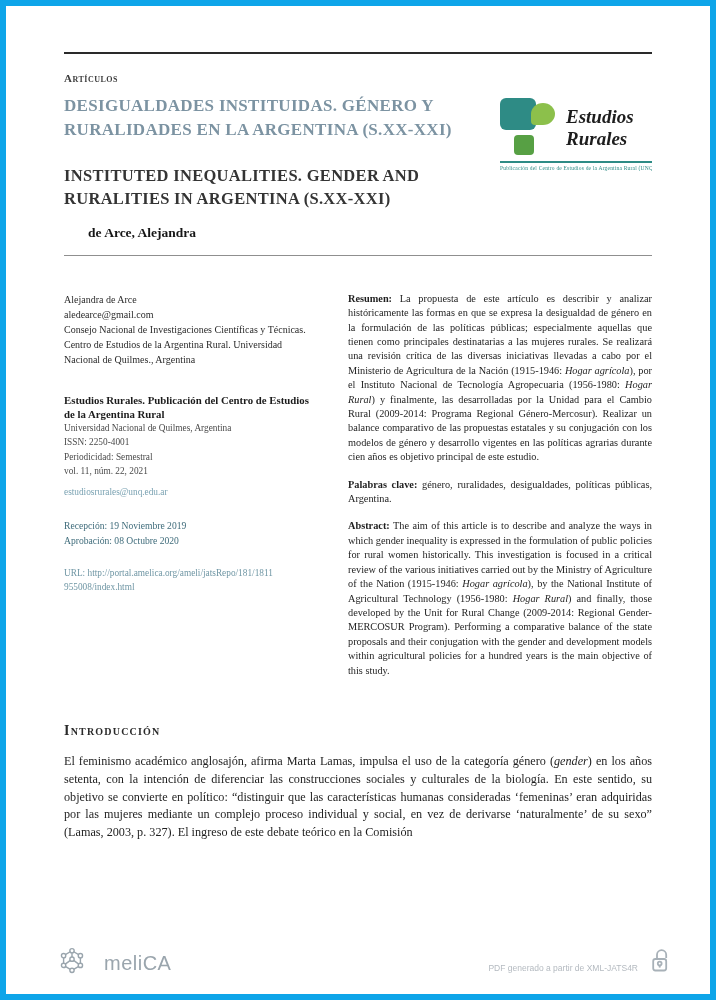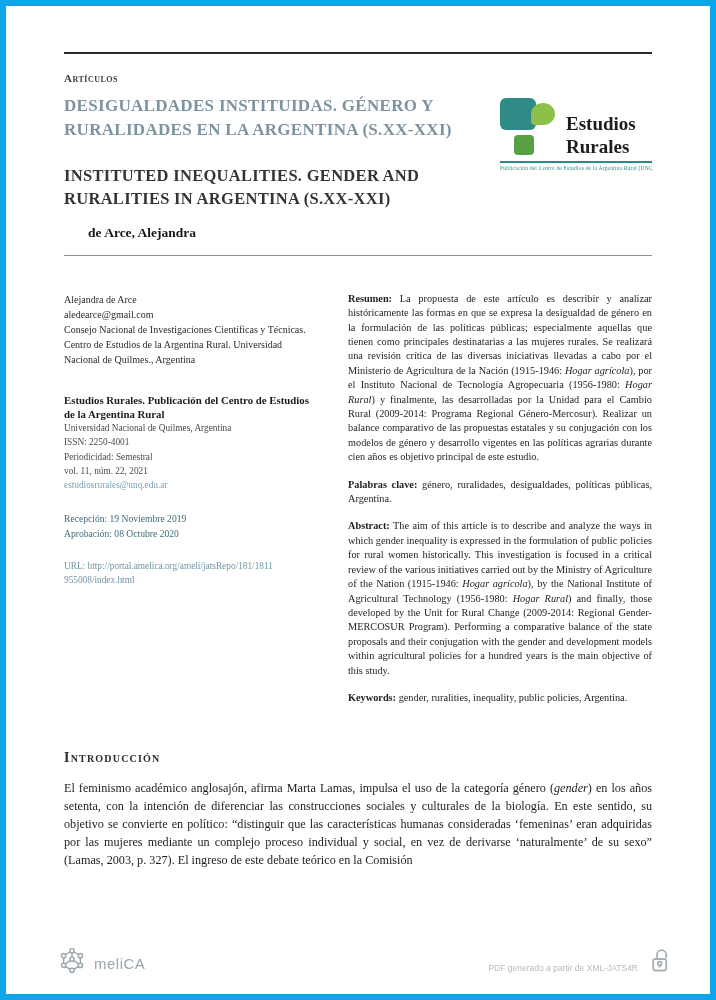"Estudios" .logo-row { align-items: flex-end -> center; font-style: none -> italic }
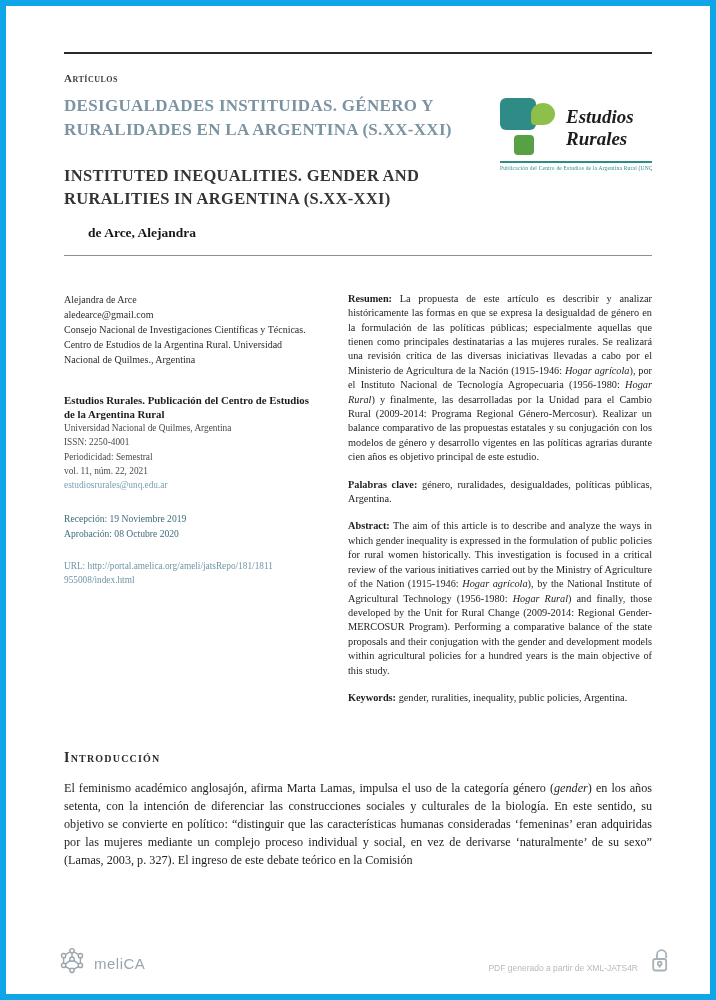"estudiosrurales@unq.edu.ar" .journal-email { margin-top: none -> 7px }
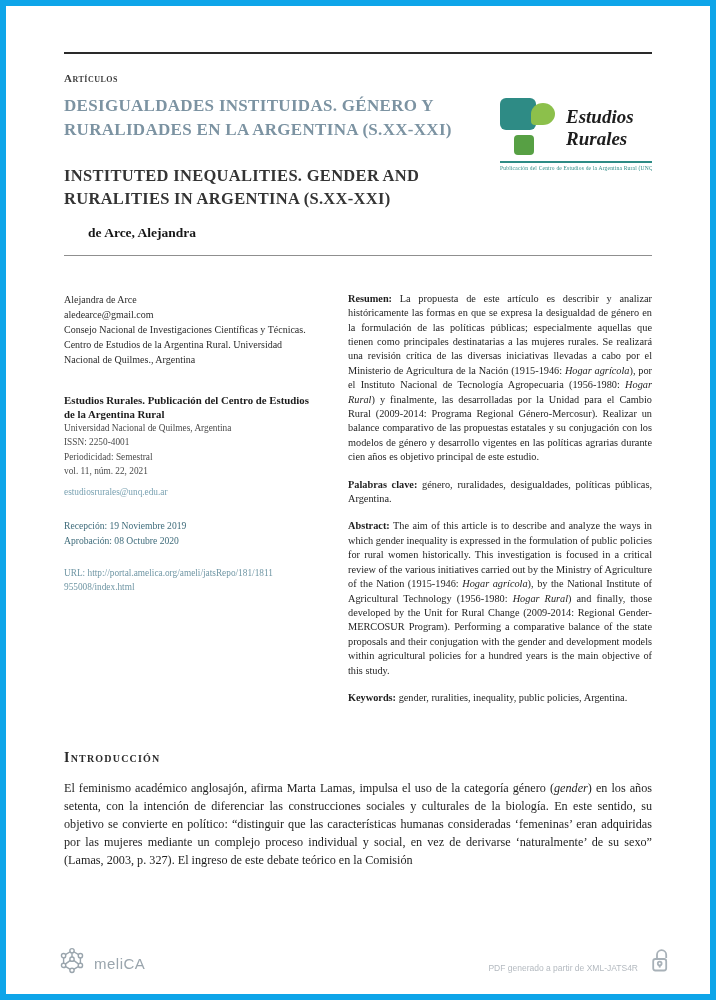"Keywords: gender, ruralities," p.abs-par { html: <p> <span>Keywords:</span> <span>gender, ruralities, inequality, public policies, Argentina.</span> </p> -> none }
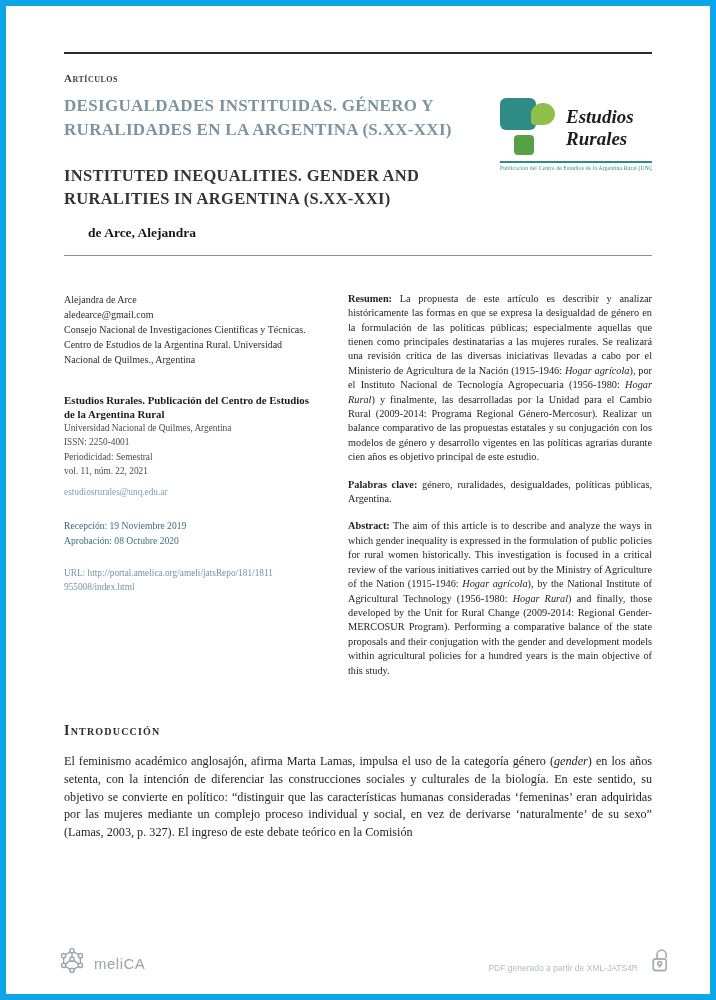"meliCA" .amelica-wordmark { font-size: 15px -> 20px; margin-left: 8px -> 18px }
